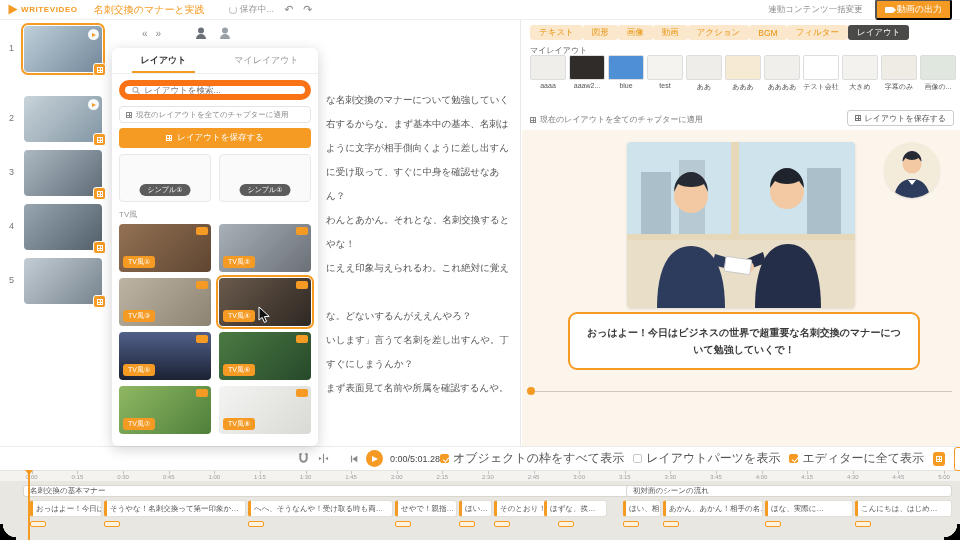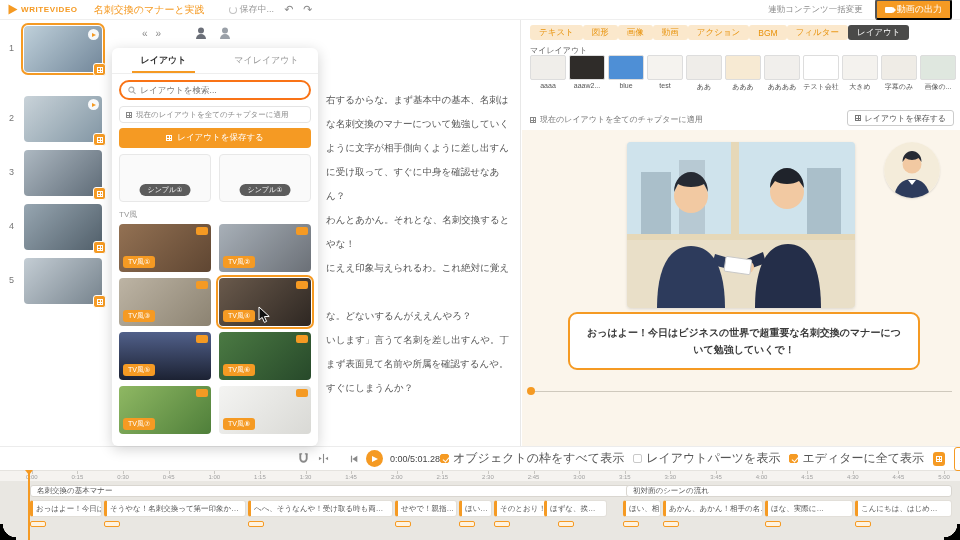"レイアウトを検索..." .search { border: 2px solid #f97316 -> 6px solid #f97316 }
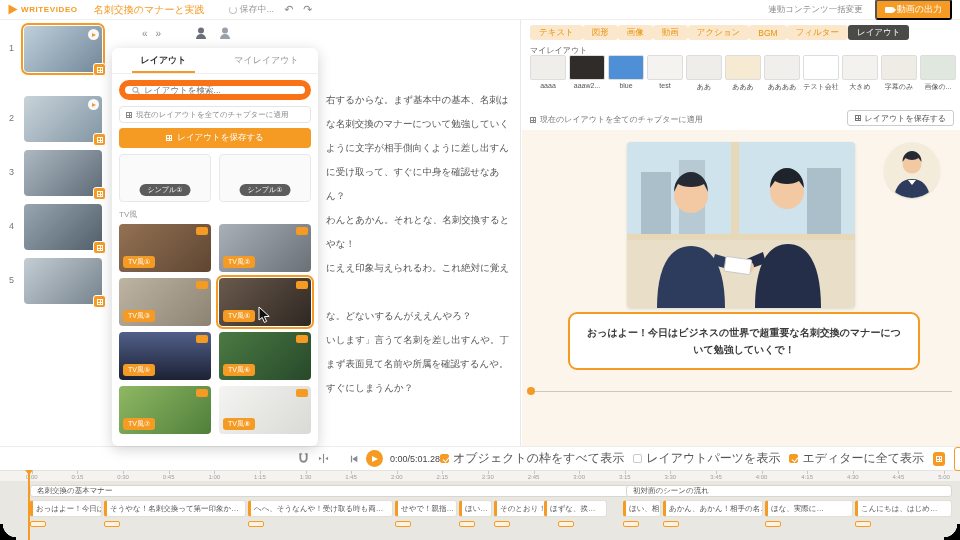"右するからな。まず基本中の基本、名刺は" div.line { order: before "な名刺交換のマナーについて勉強していく" -> after "な名刺交換のマナーについて勉強していく" }
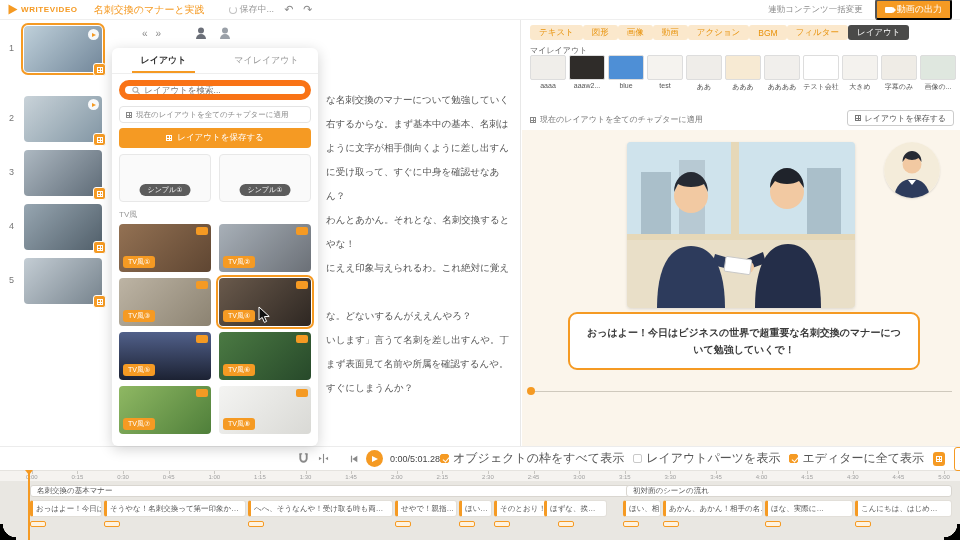"まず表面見て名前や所属を確認するんや。" div.line { order: before "すぐにしまうんか？" -> after "すぐにしまうんか？" }
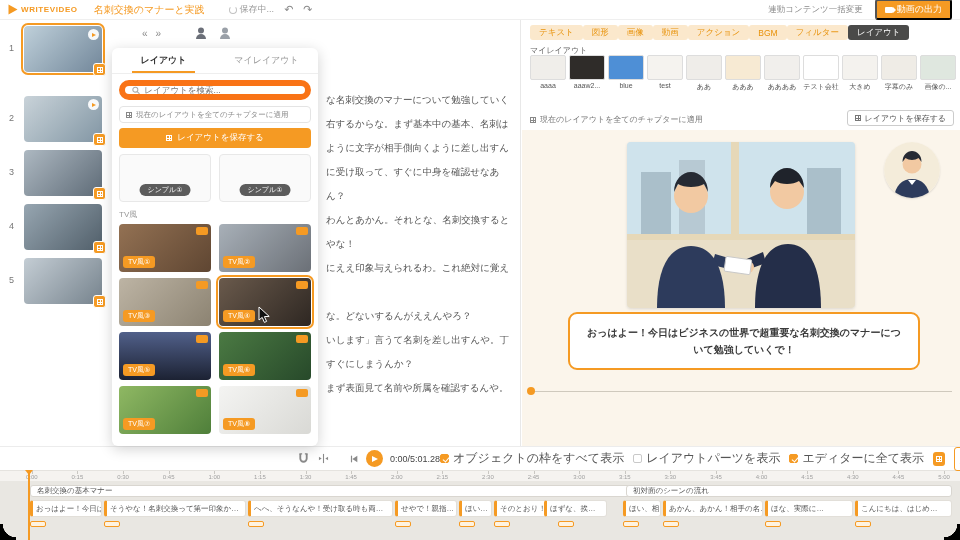"名刺交換の基本マナー" div.chapter { left: 30px -> 23px }
